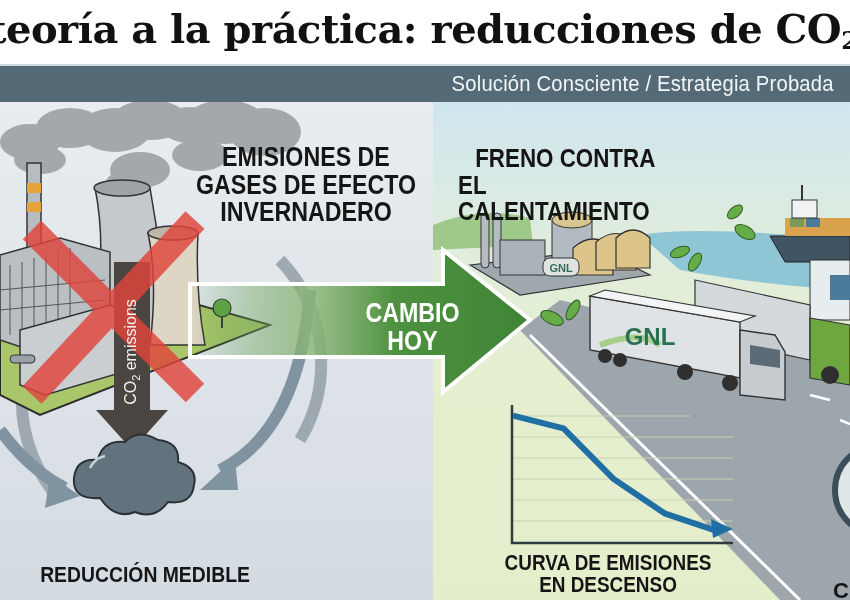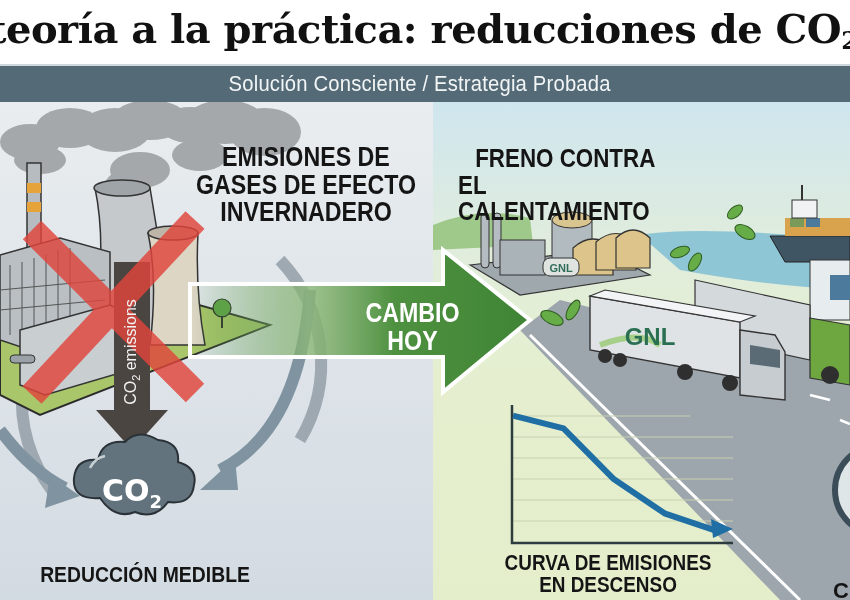"Solución Consciente / Estrategia Probada" .subtitle-bar { justify-content: center -> flex-end }
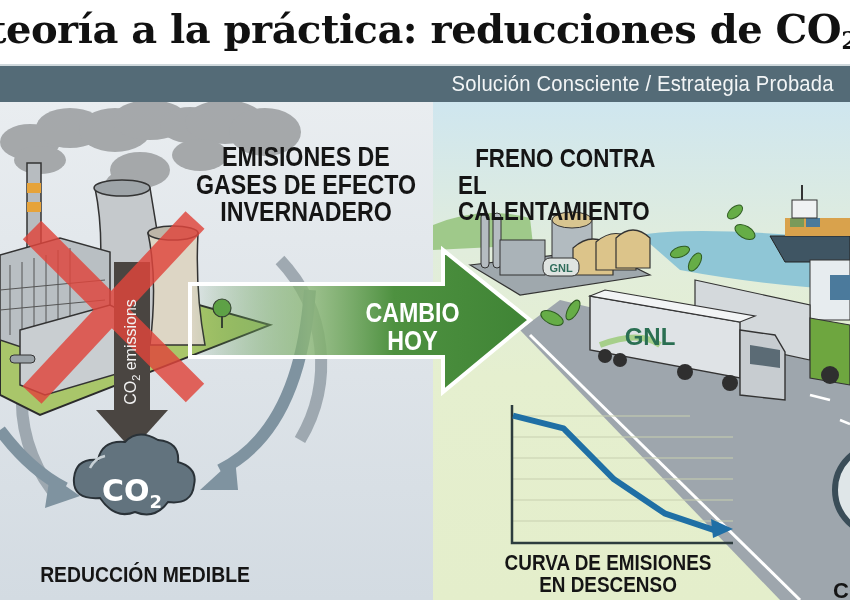"CO2" div { html: <div> <span>CO</span><sub>2</sub> </div> -> none }
